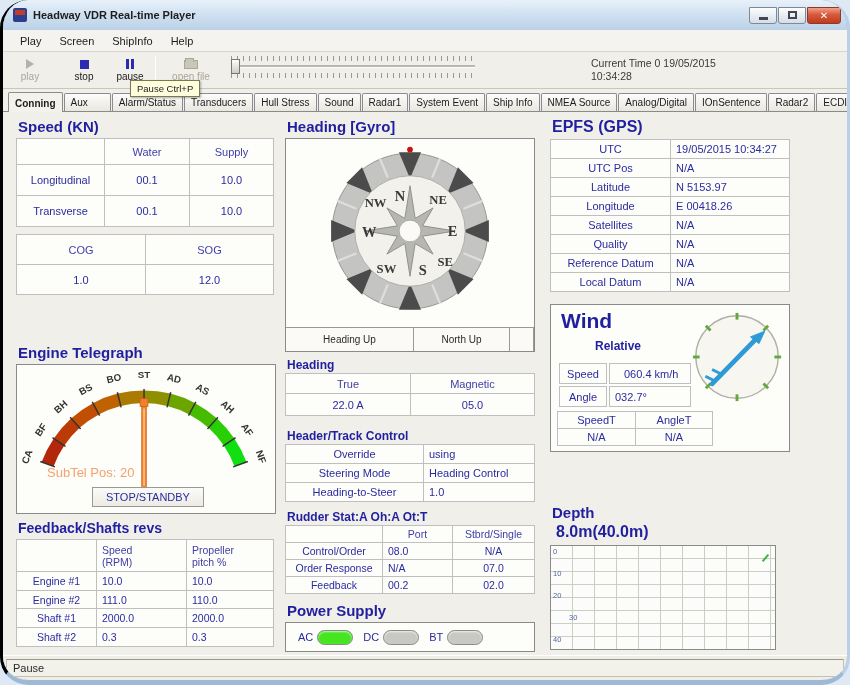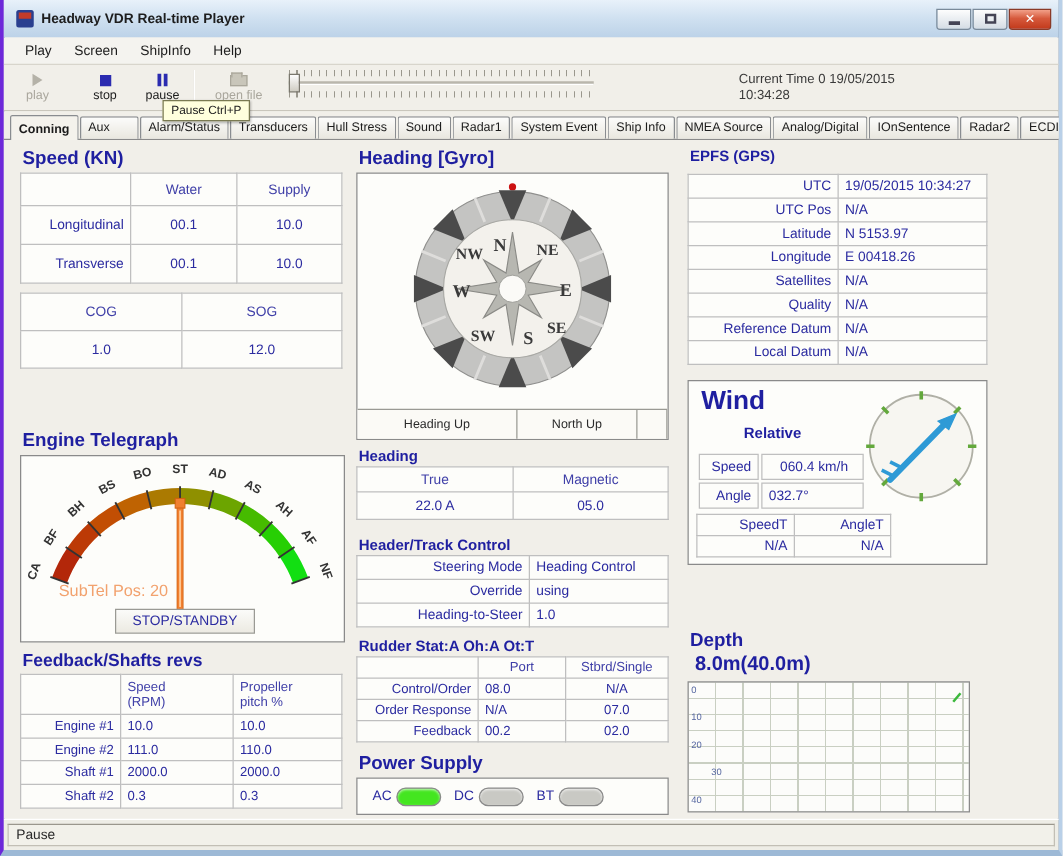"Headway VDR Real-time Player" .window { border-left: 3px solid #6d28d9 -> 3px solid #000000; border-radius: none -> 28px }
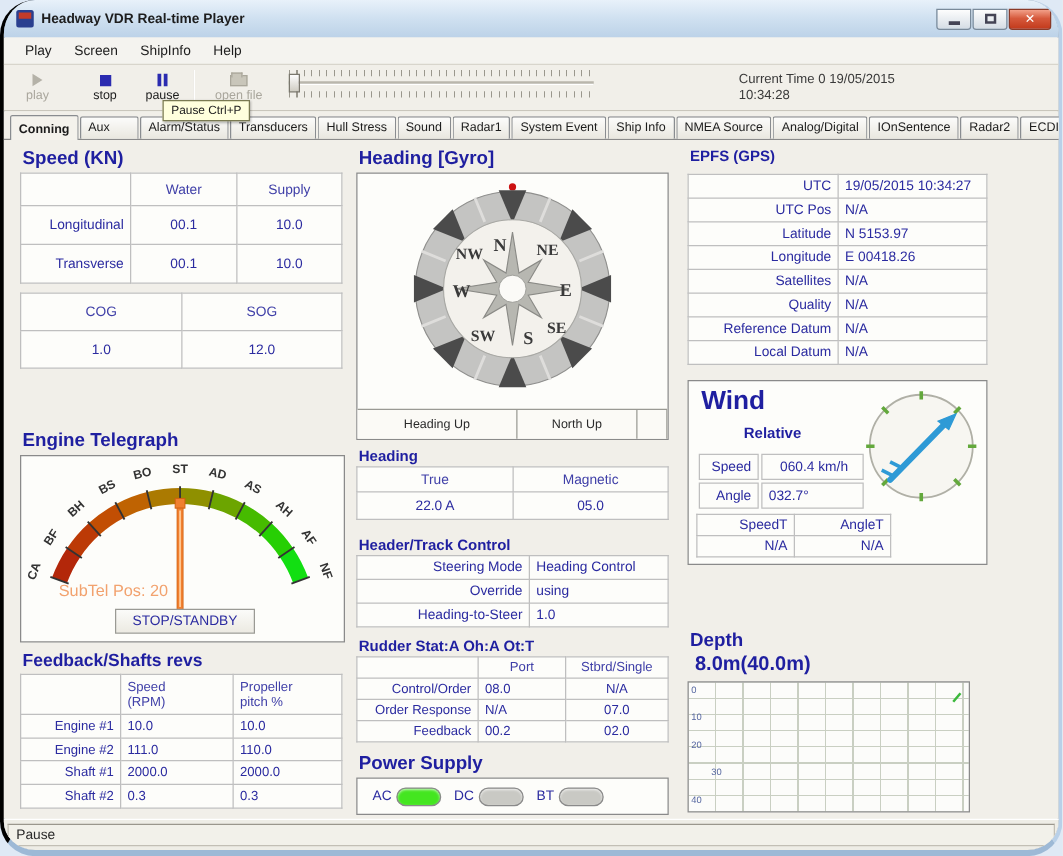"EPFS (GPS)" div.sec-title { font-size: 12px -> 16px }
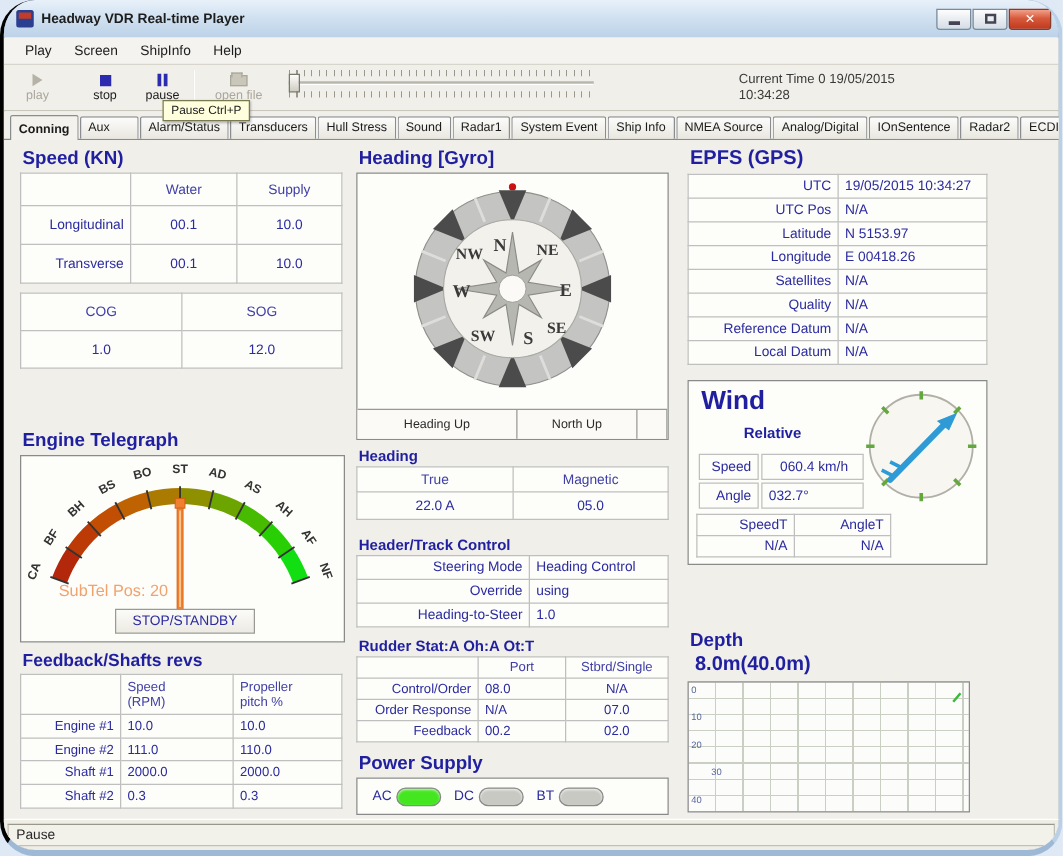"UTC" td.lab { text-align: right -> center }
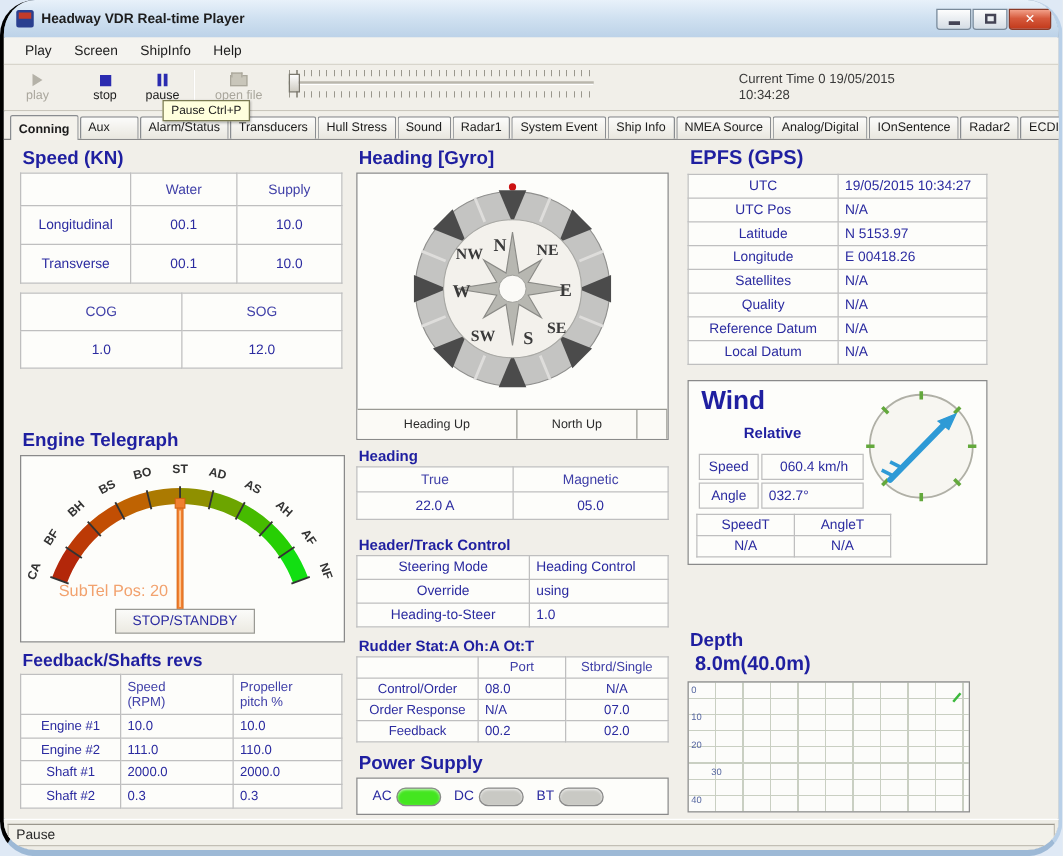"Steering Mode" tr { order: before "Override" -> after "Override" }
